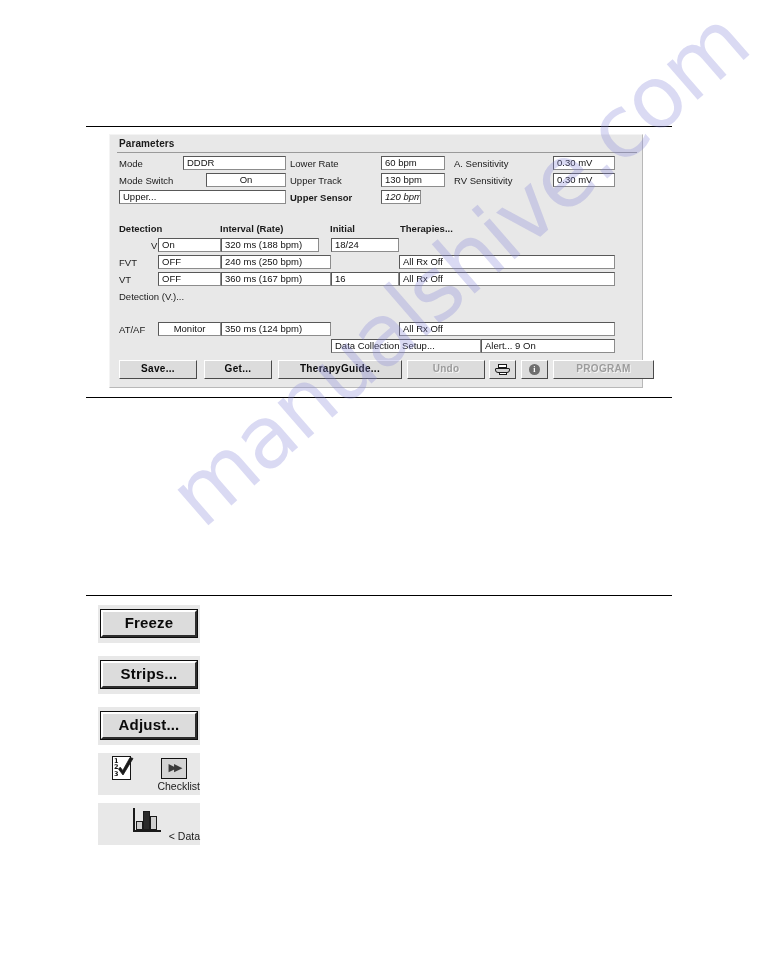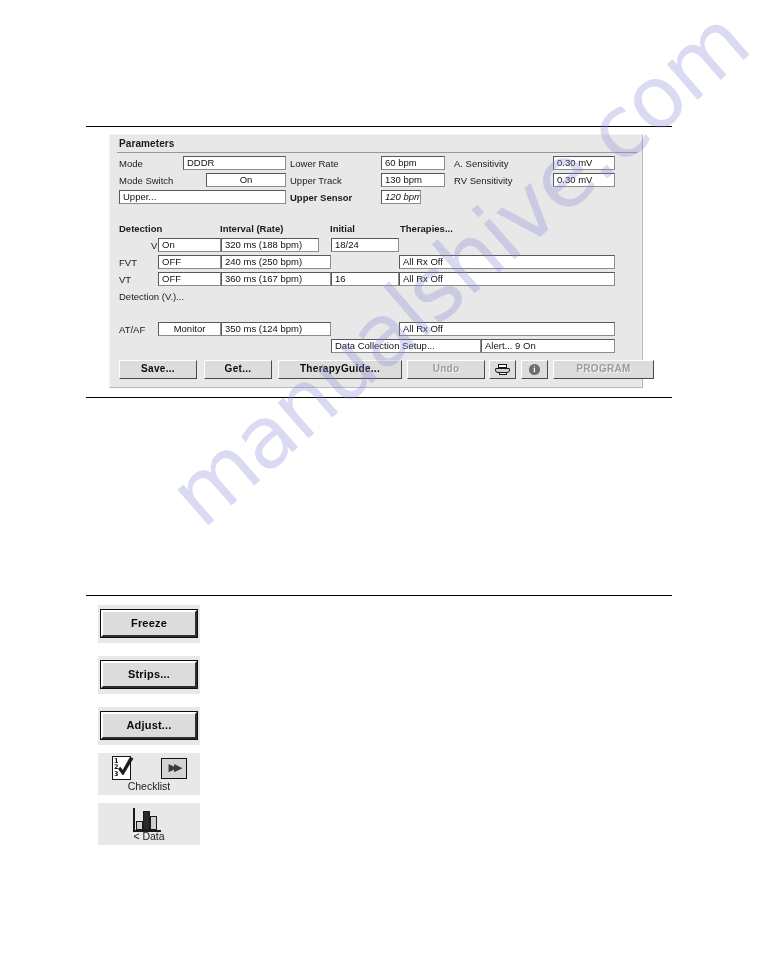"Freeze" .bigbtn { font-size: 11px -> 15px }
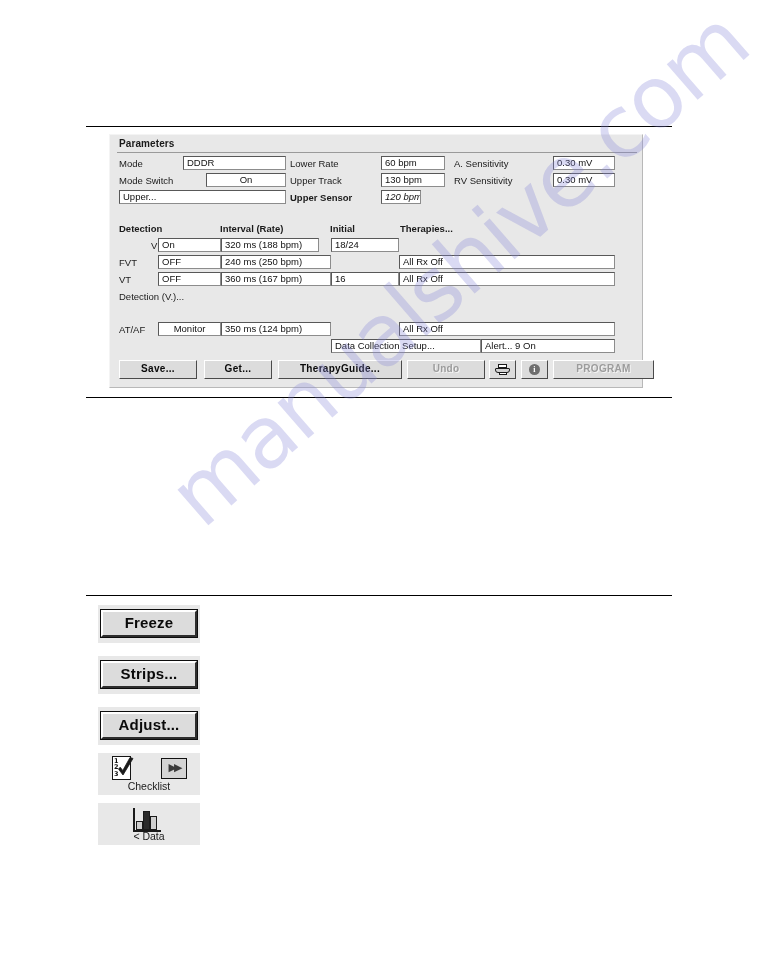"Checklist" .icon-label { text-align: center -> right }
